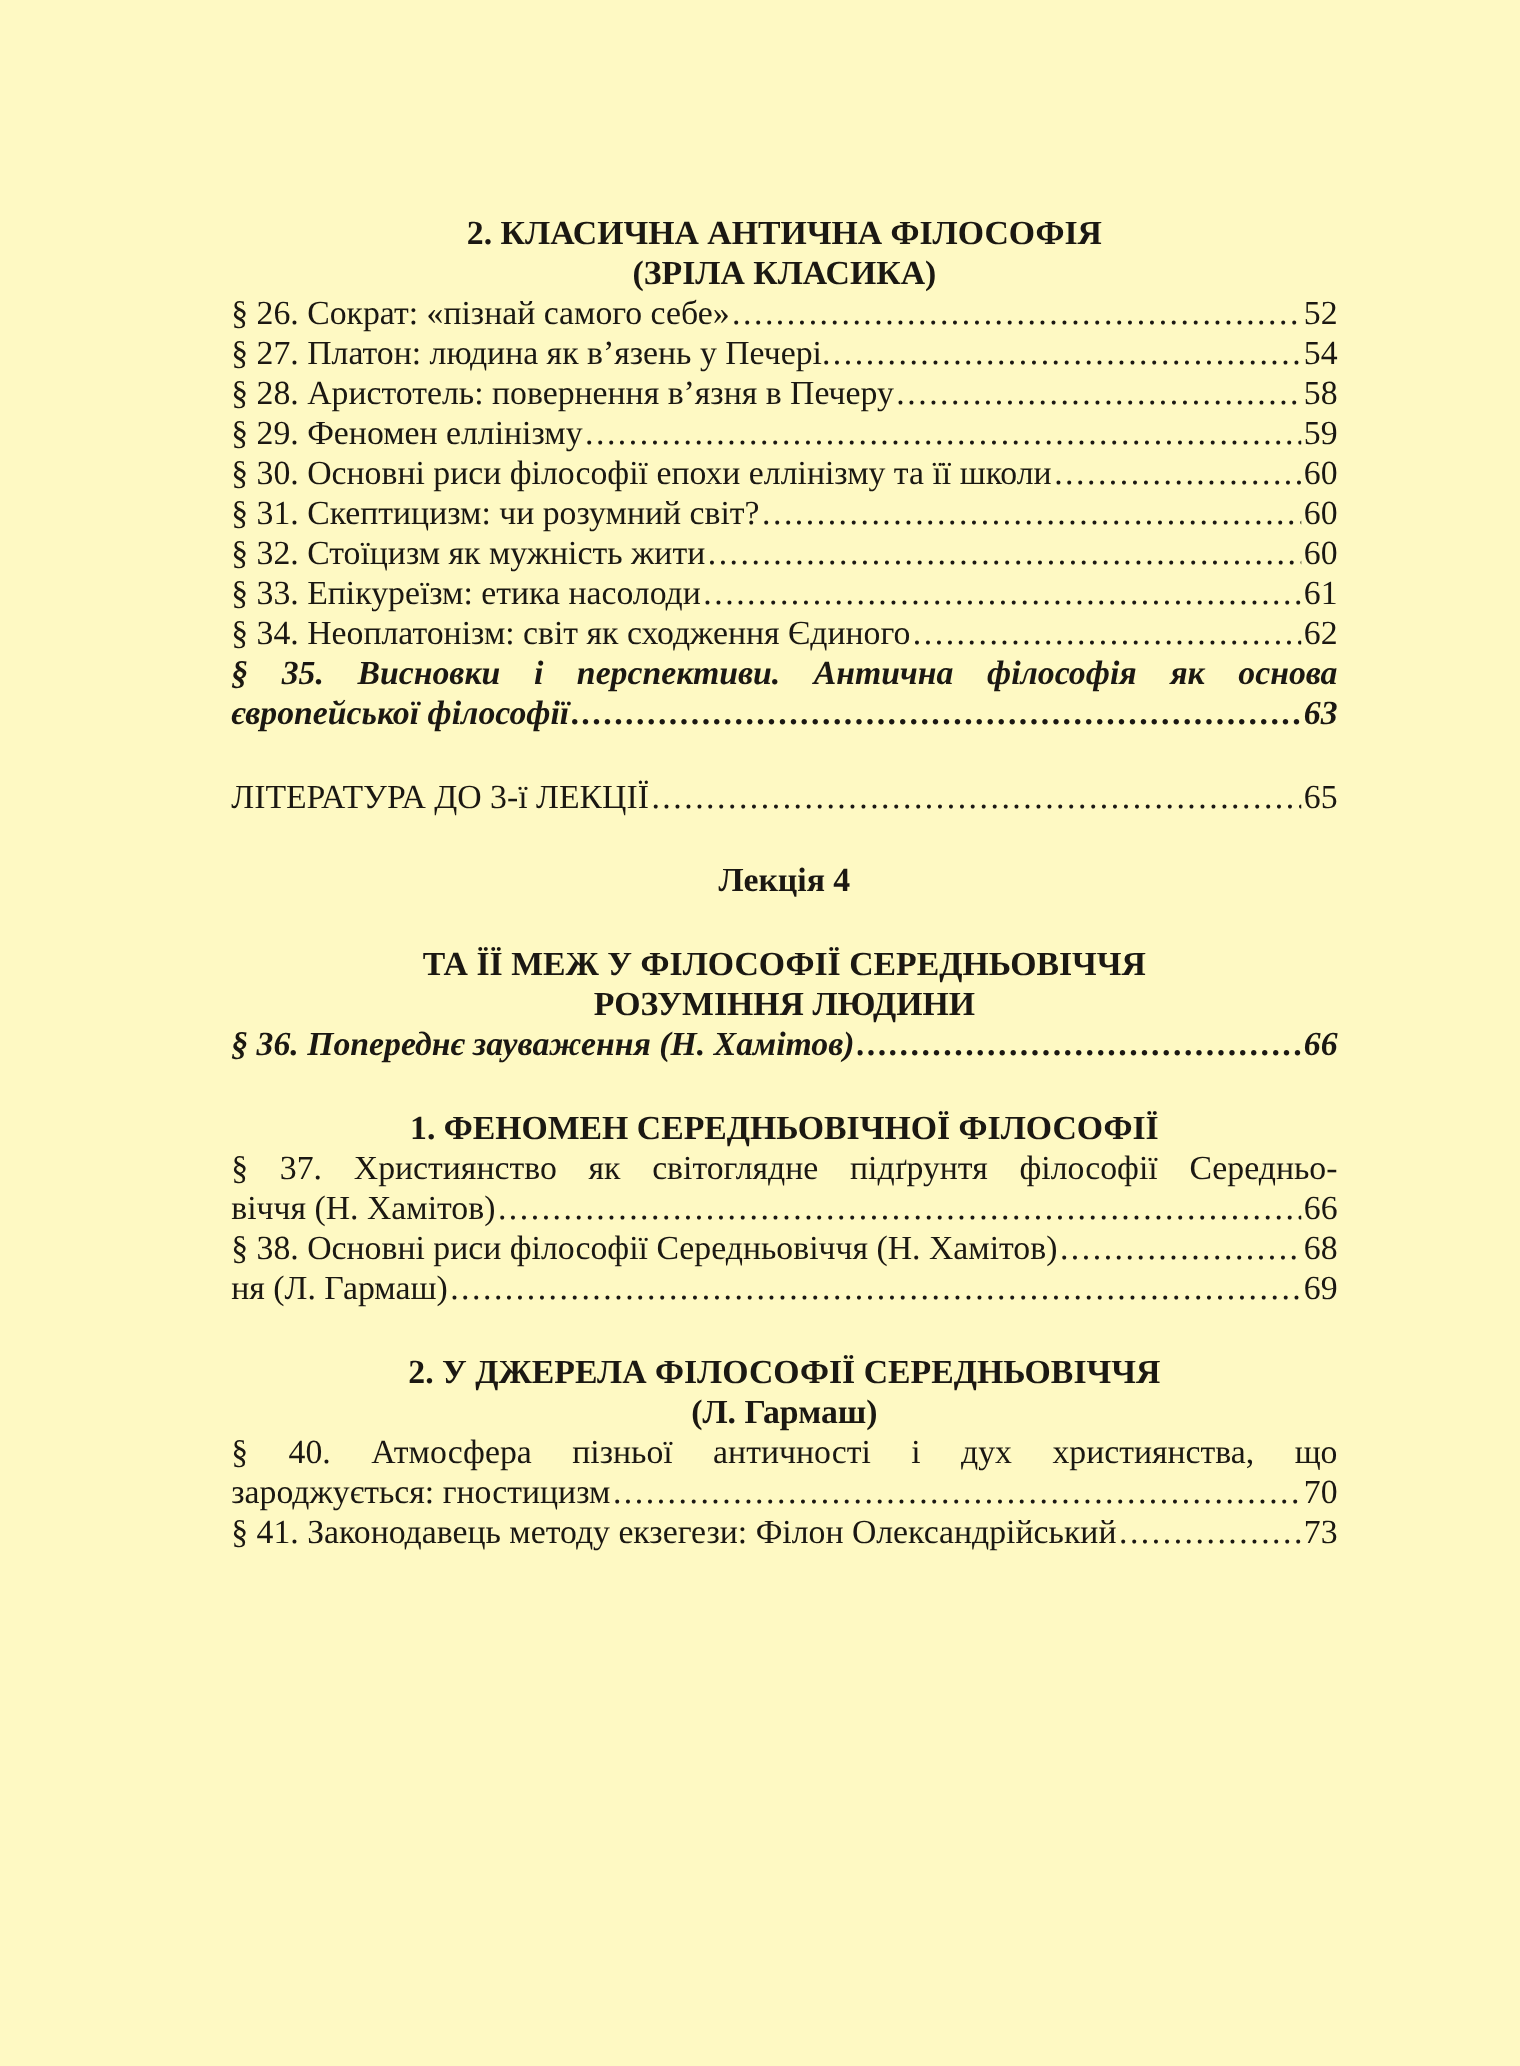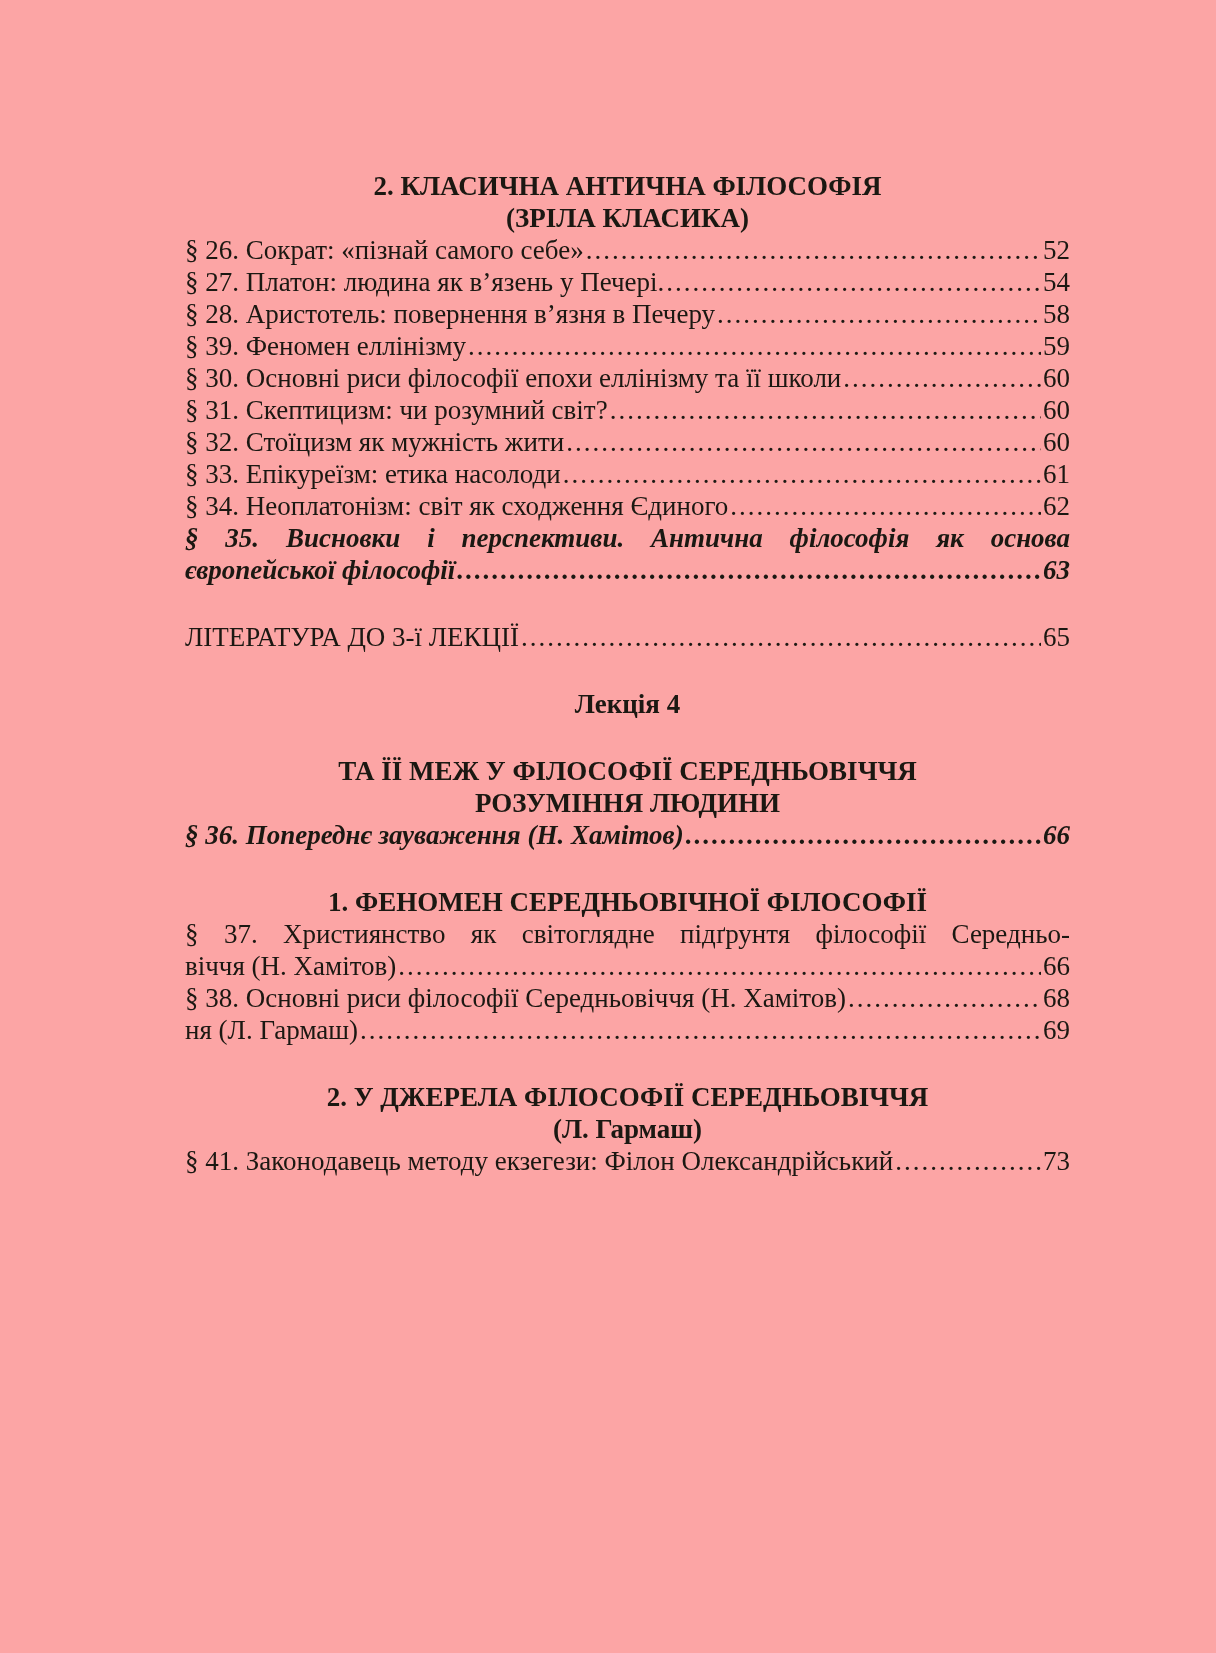"2. КЛАСИЧНА АНТИЧНА ФІЛОСОФІЯ" .page { background: #fca5a5 -> #fef9c3 }
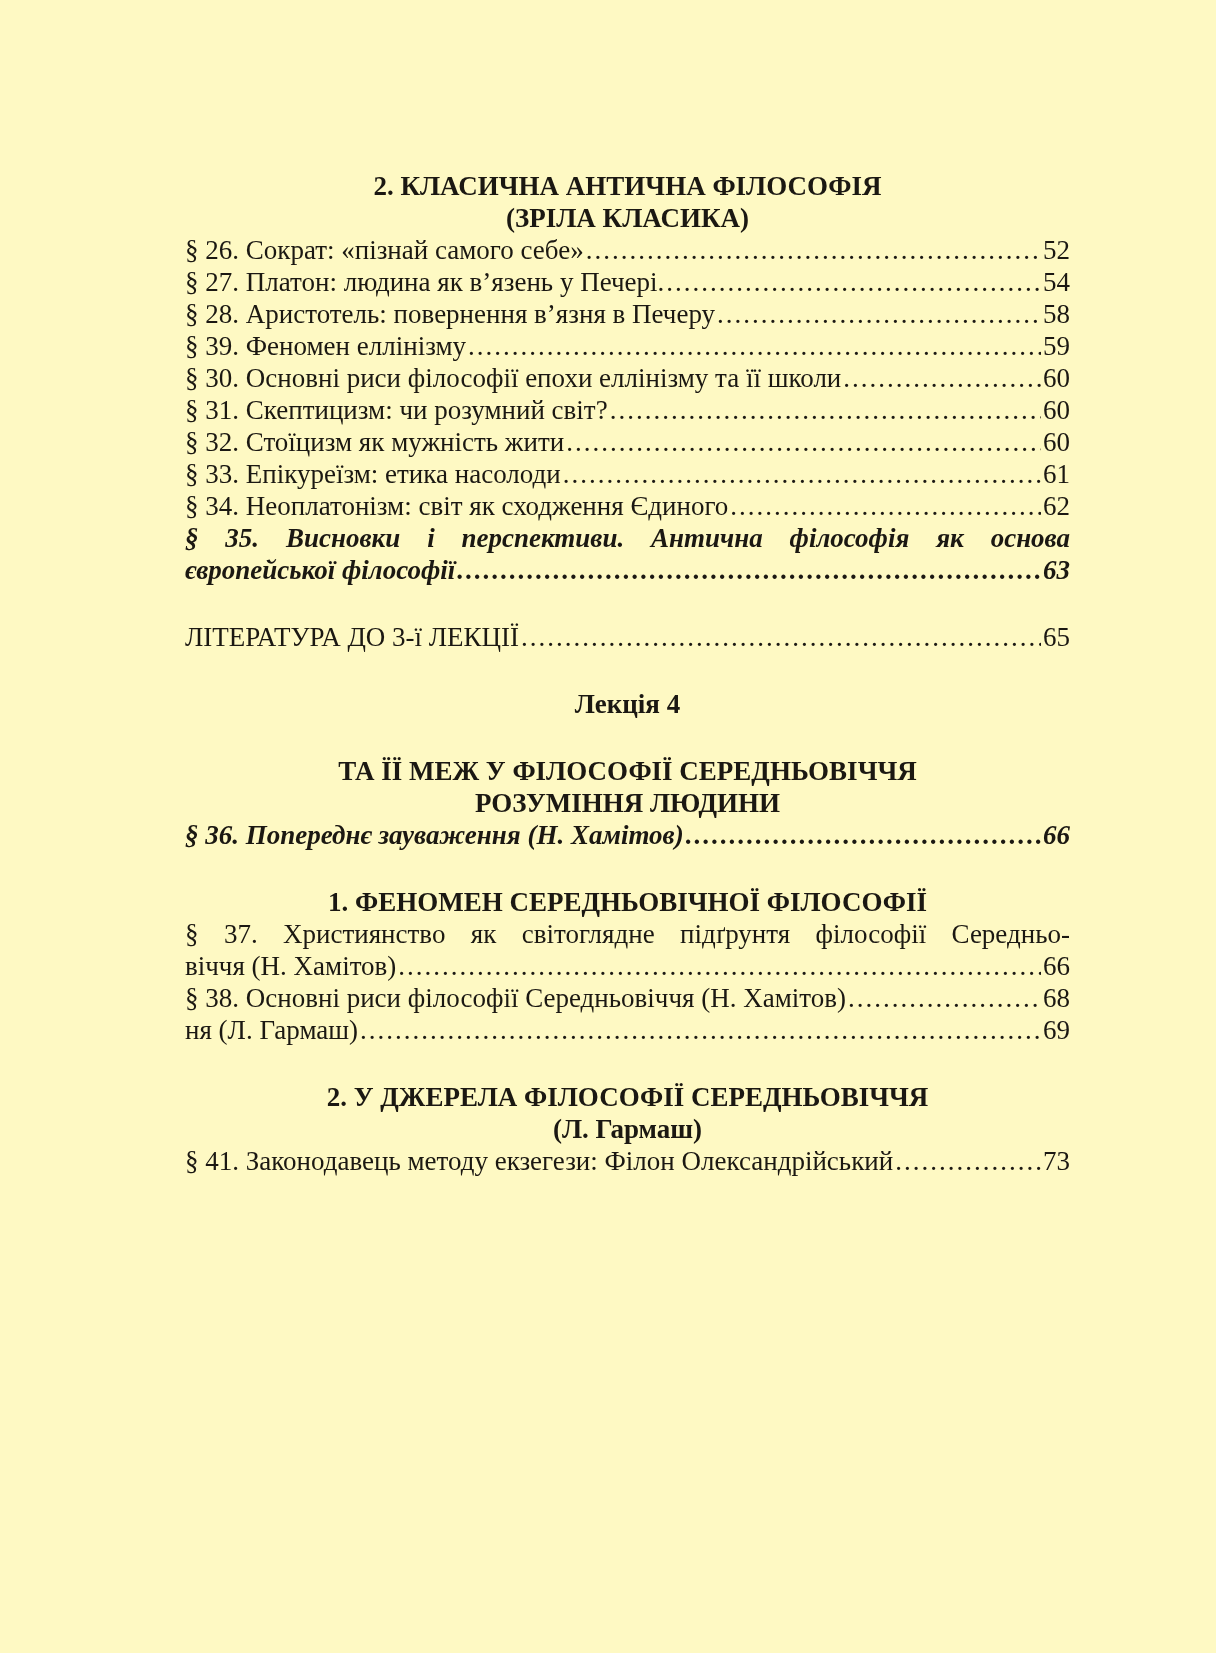"§ 39. Феномен еллінізму" span.label { text: 39 -> 29 }
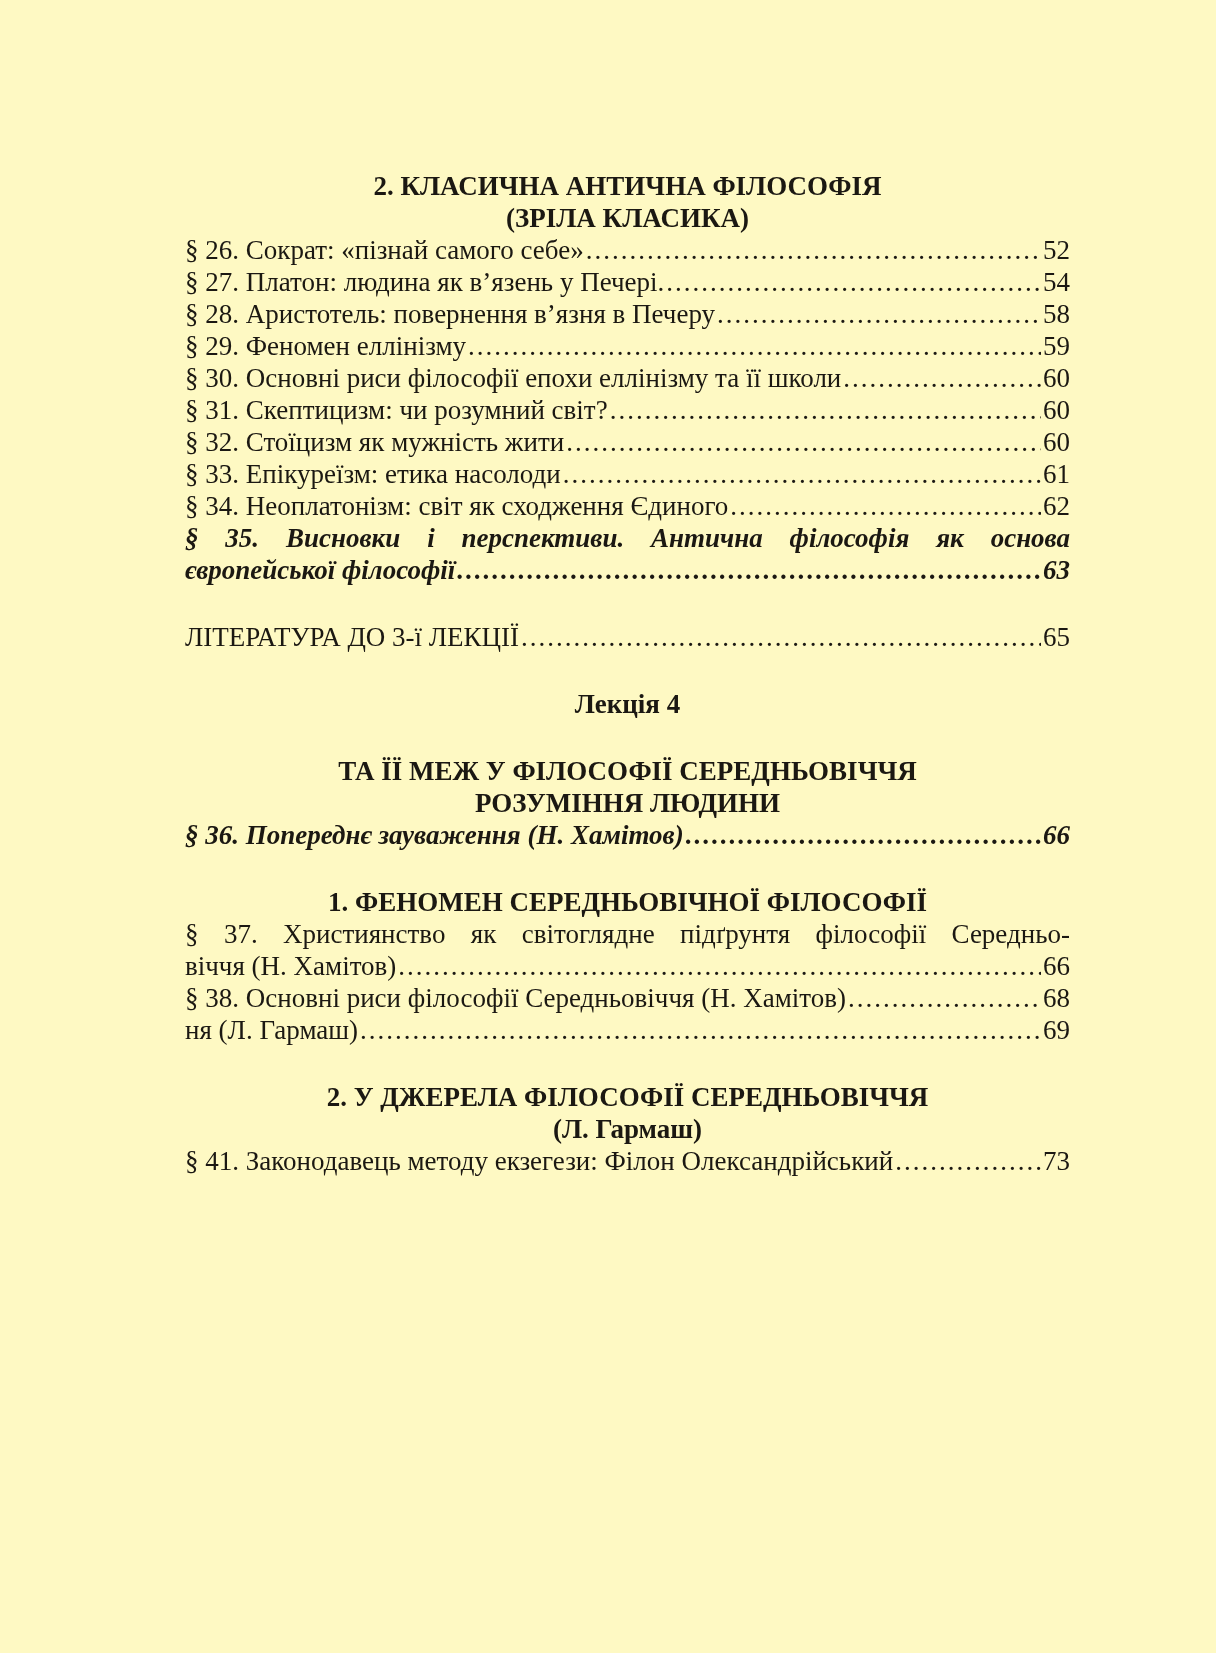"§ 40. Атмосфера пізньої античності" div.entry2 { html: none -> <div> <div>§ 40. Атмосфера пізньої античності і дух християнства, що</div> <div> <span>зароджується: гностицизм</span> <span></span> <span>70</span> </div> </div> }
